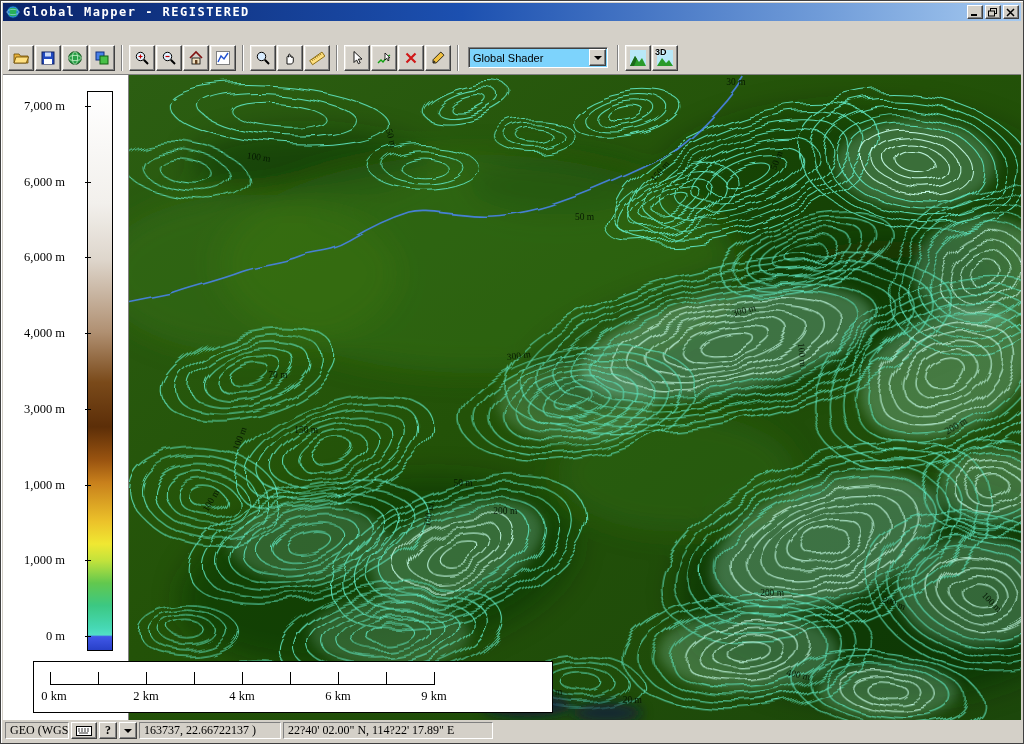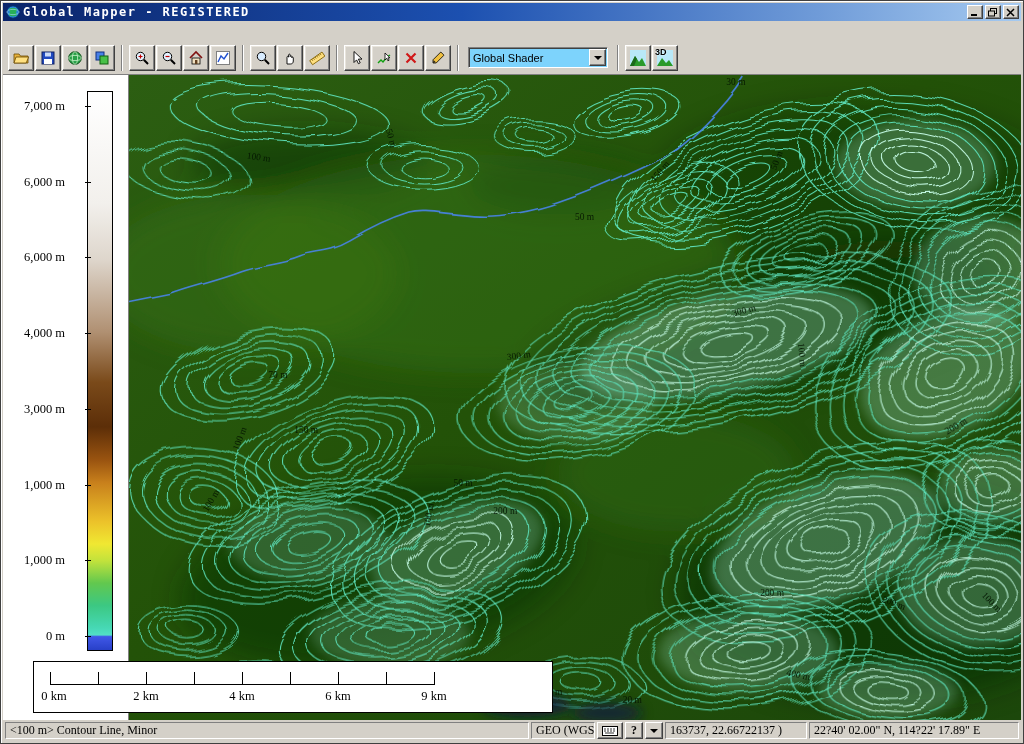"<100 m> Contour Line, Minor" div.sseg { html: <div> <span>&lt;100 m&gt; Contour Line, Minor</span> </div> -> none }
